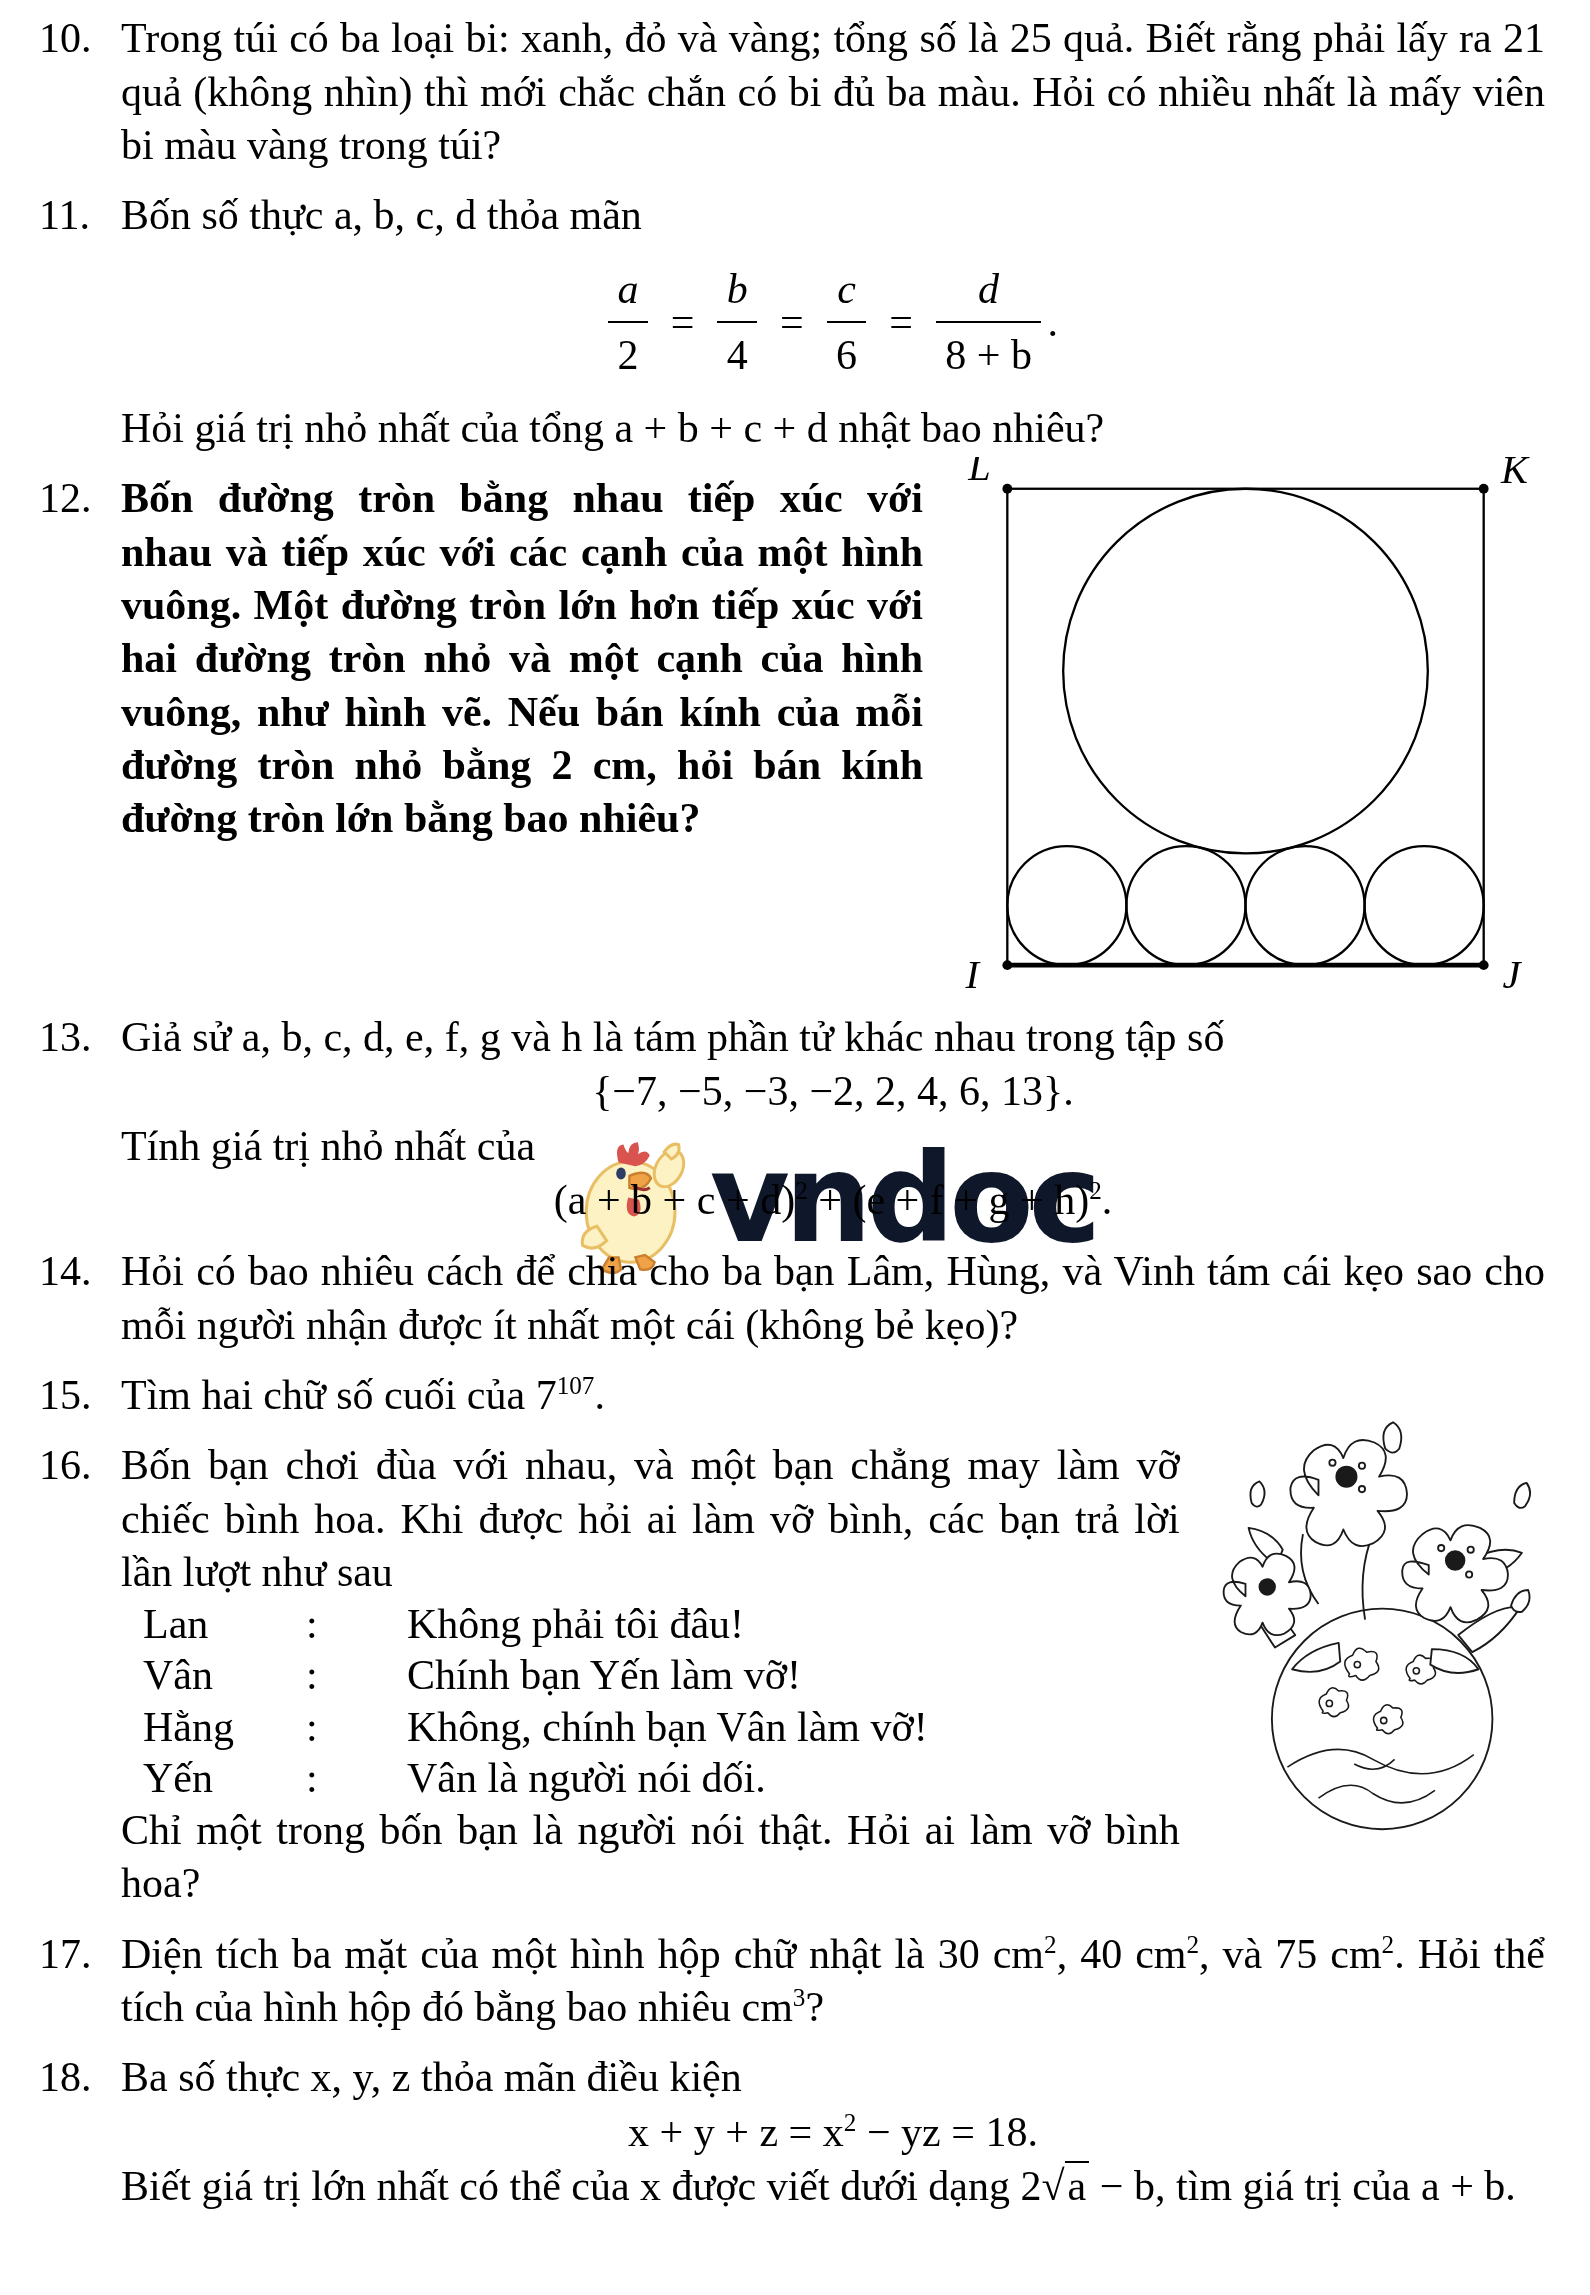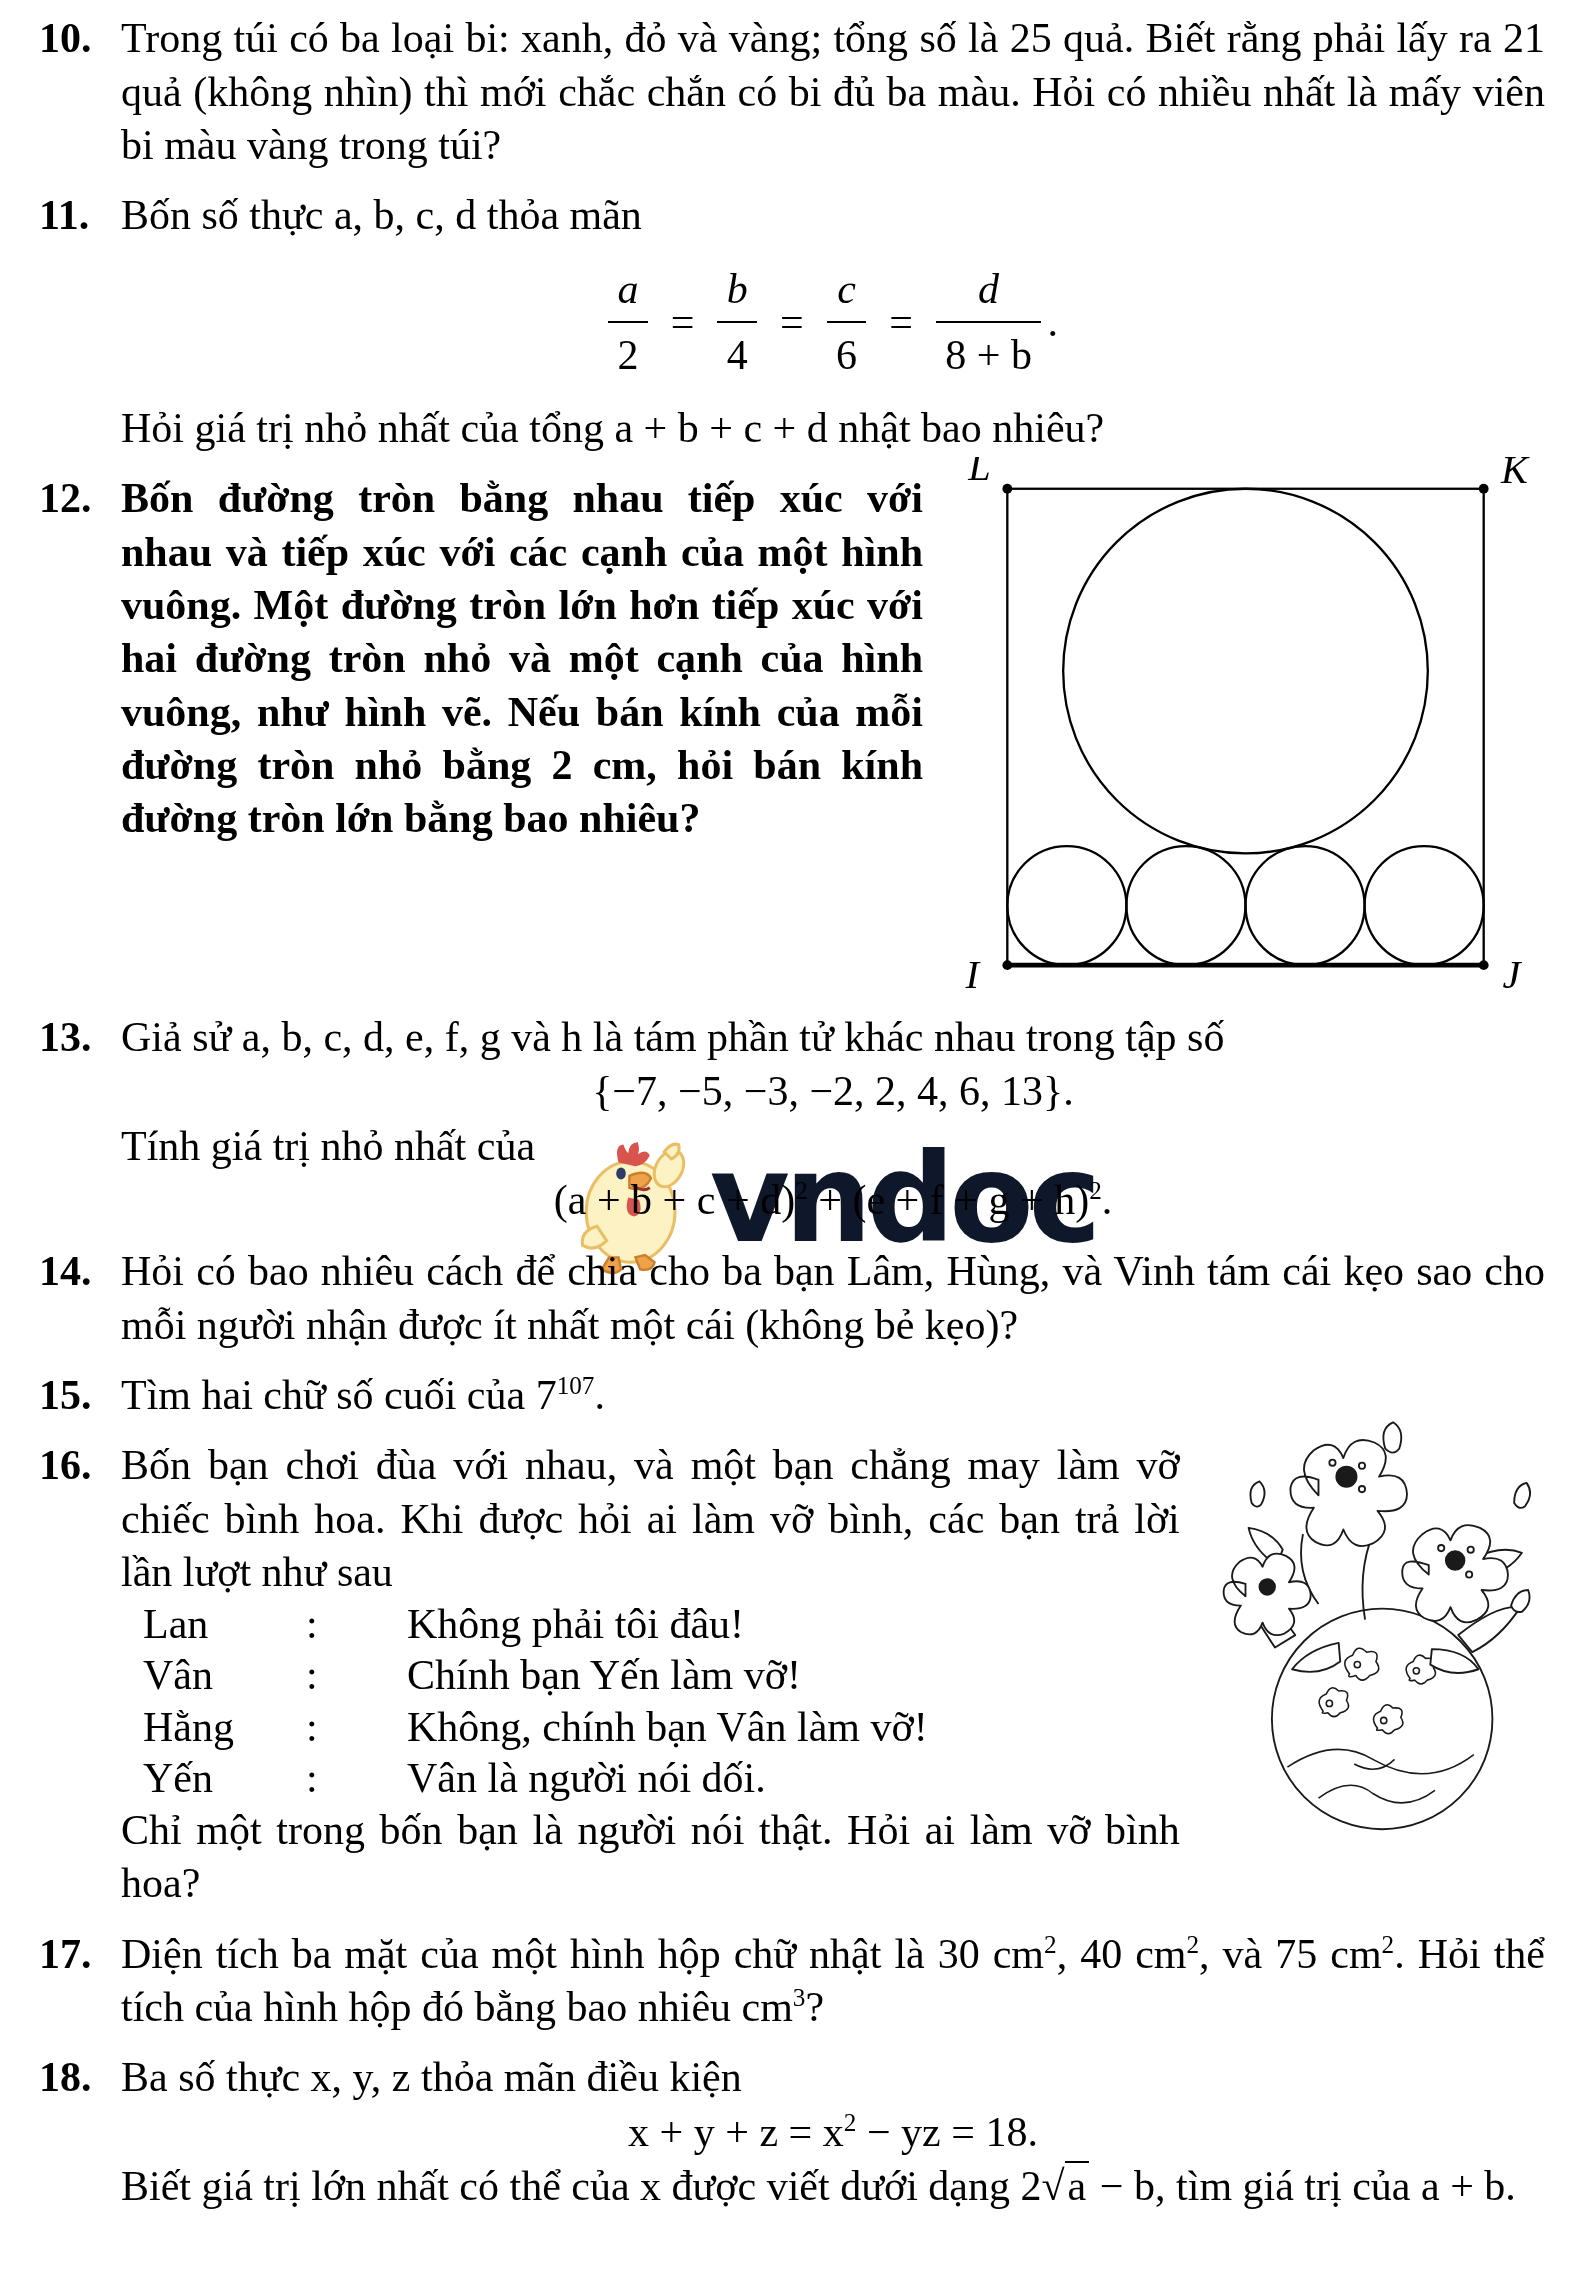"10." .num { font-weight: 700 -> 400 }
